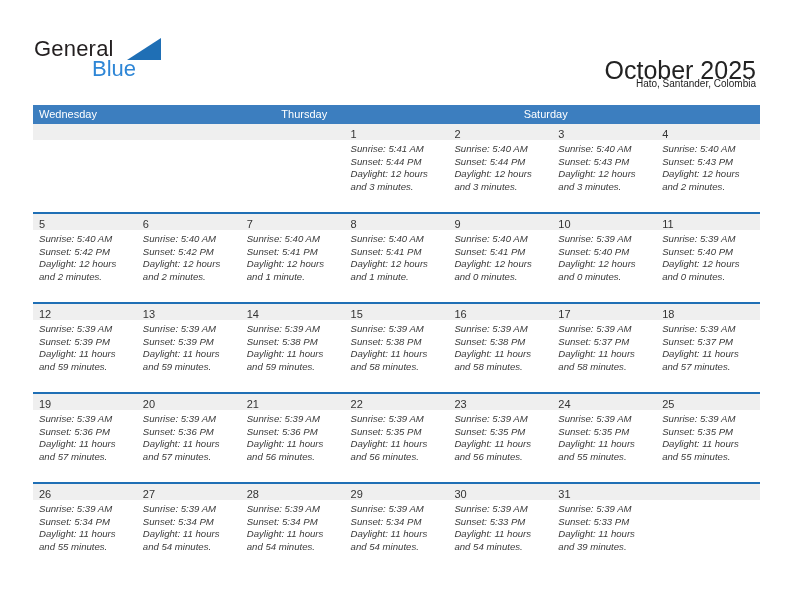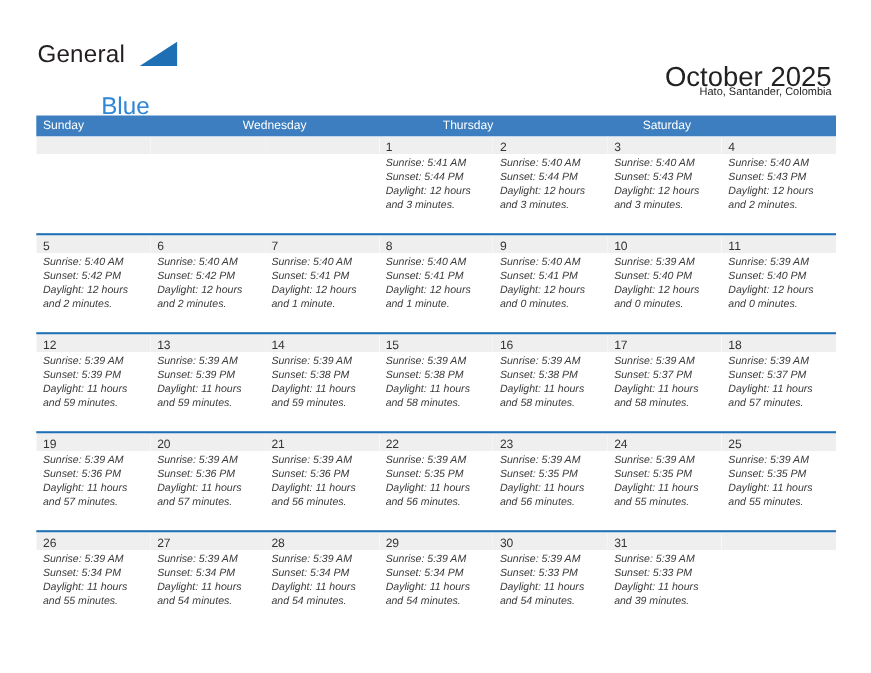"Blue" .logo-blue { margin-top: 28px -> none }
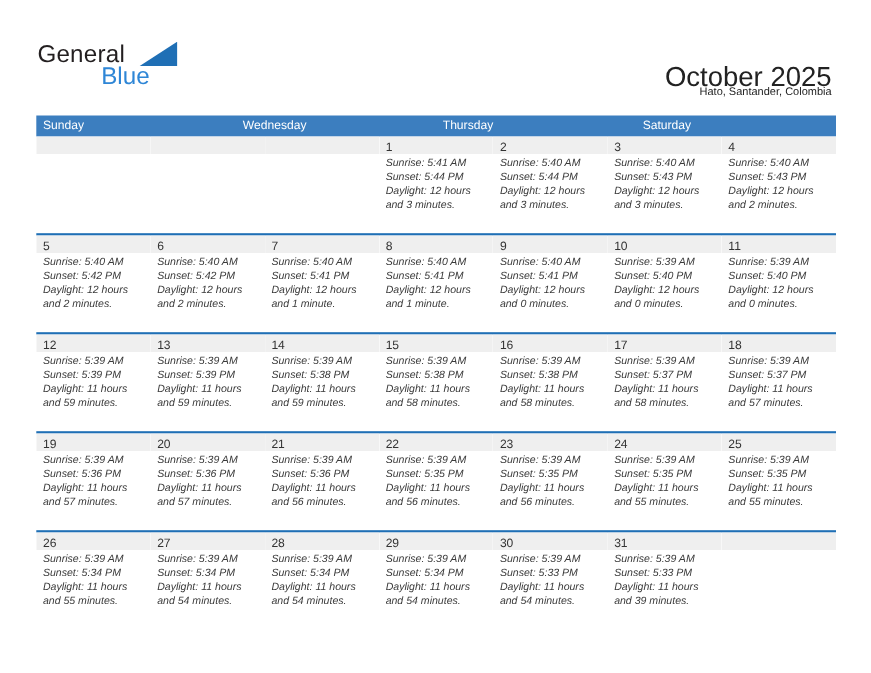"Sunday" div.hcell { html: <div>Sunday</div> -> none }
